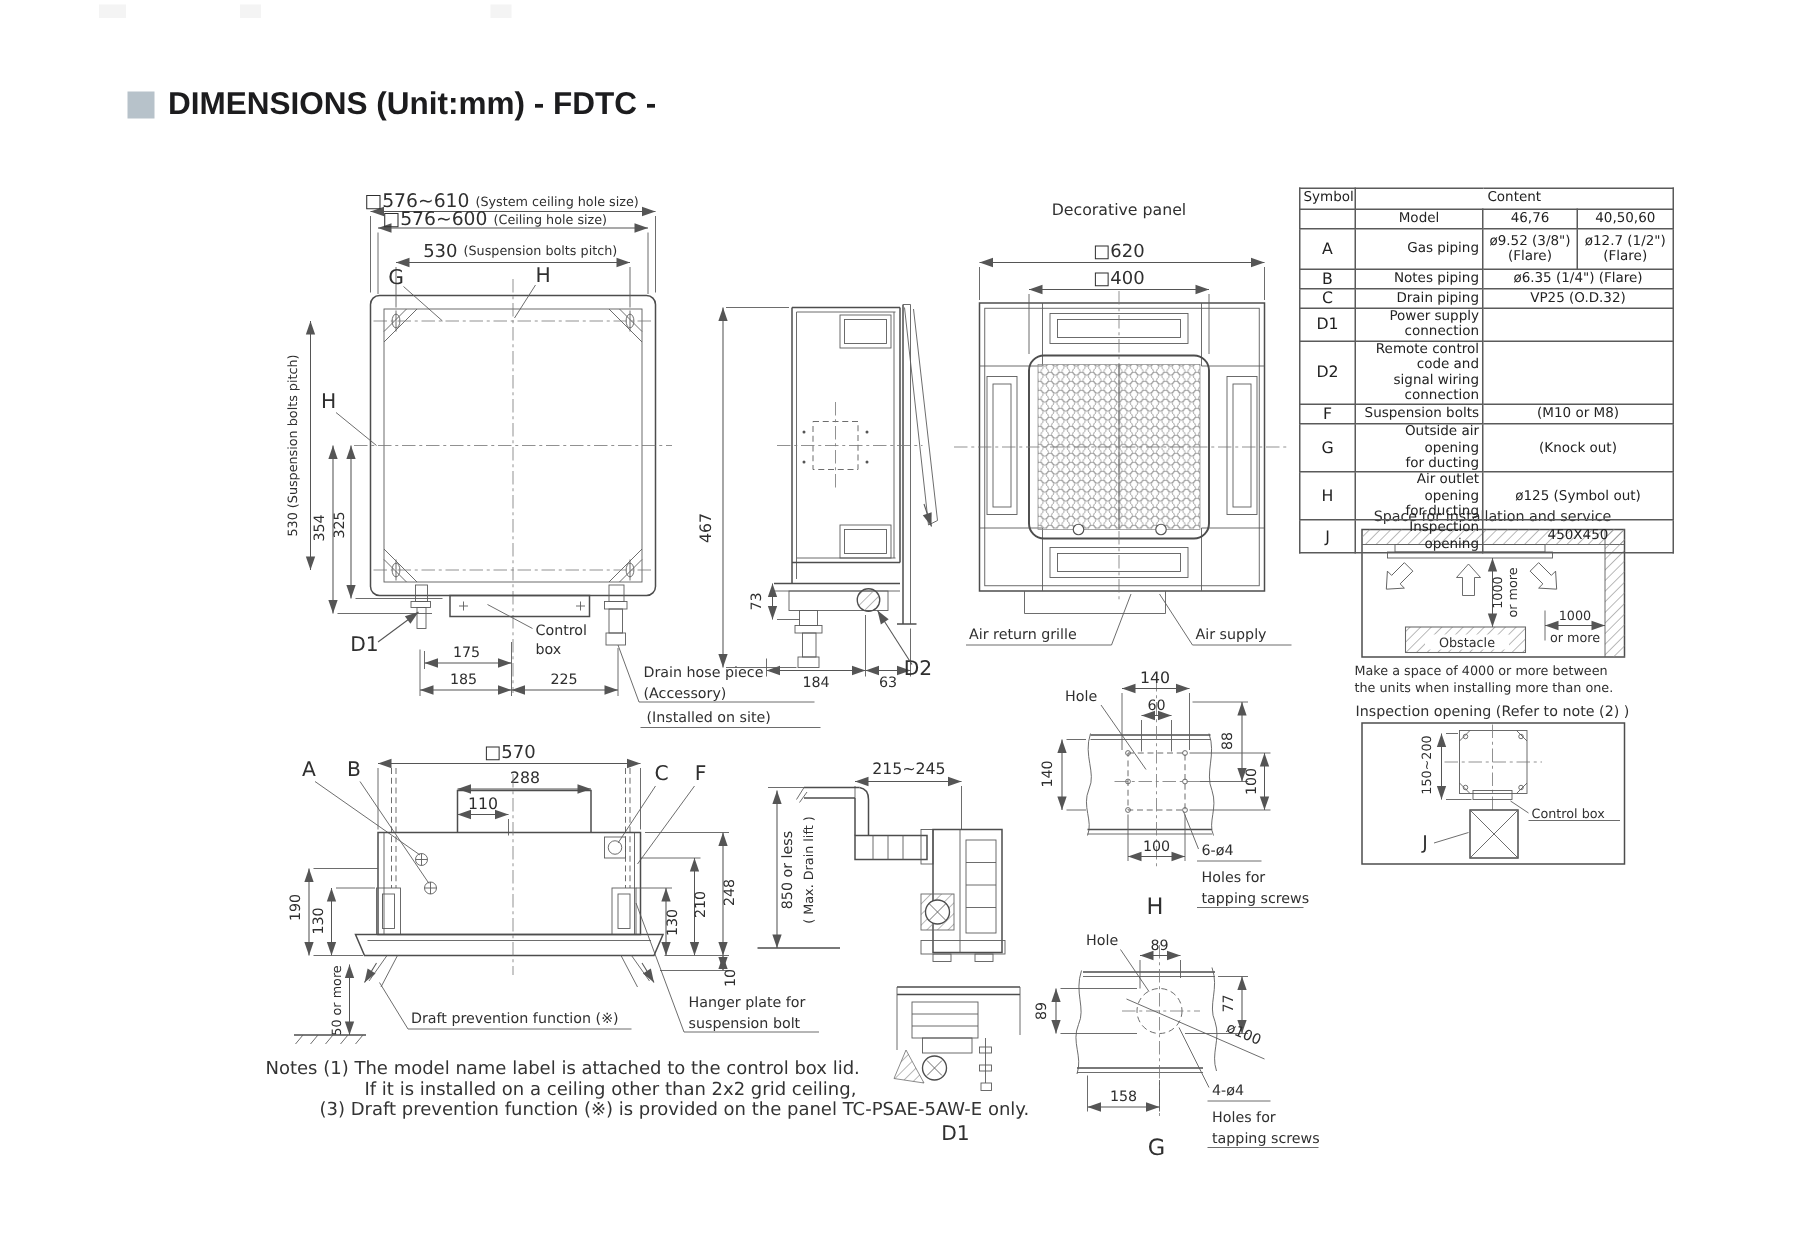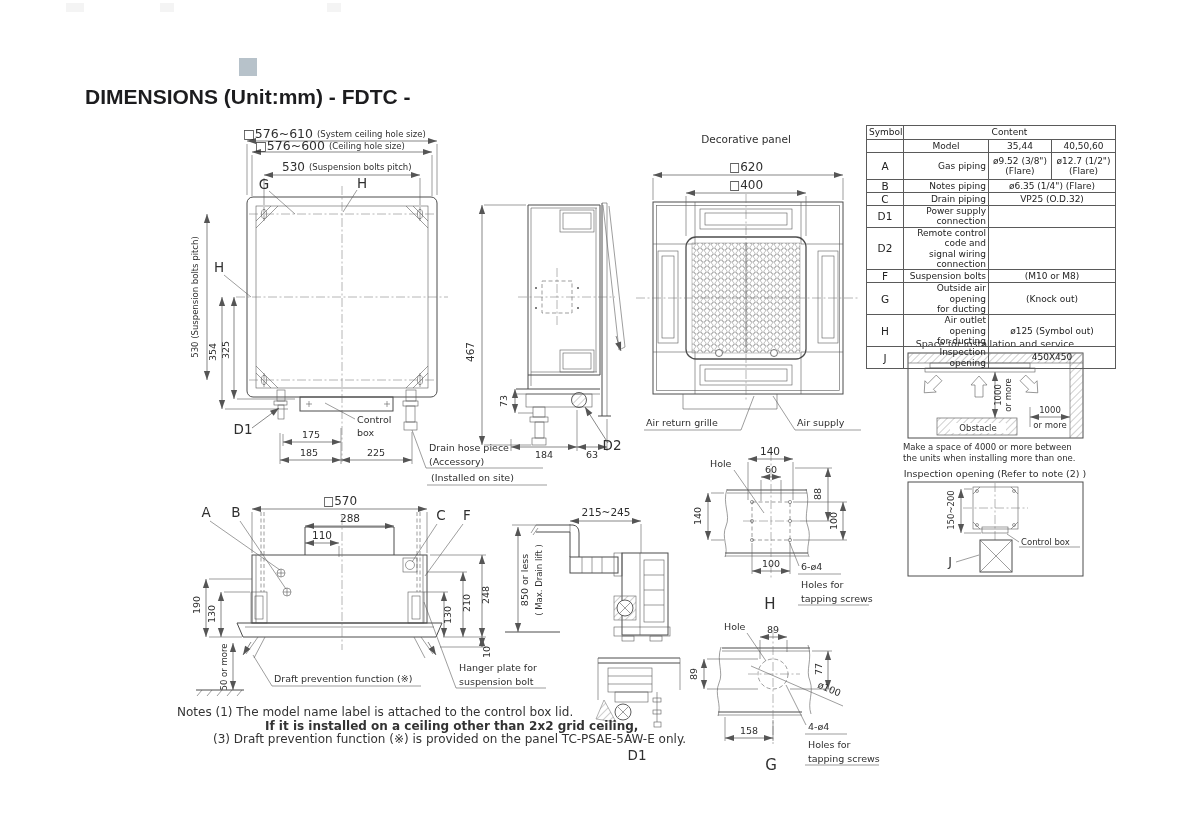"DIMENSIONS (Unit:mm) - FDTC -" .title-row { flex-direction: column -> none }
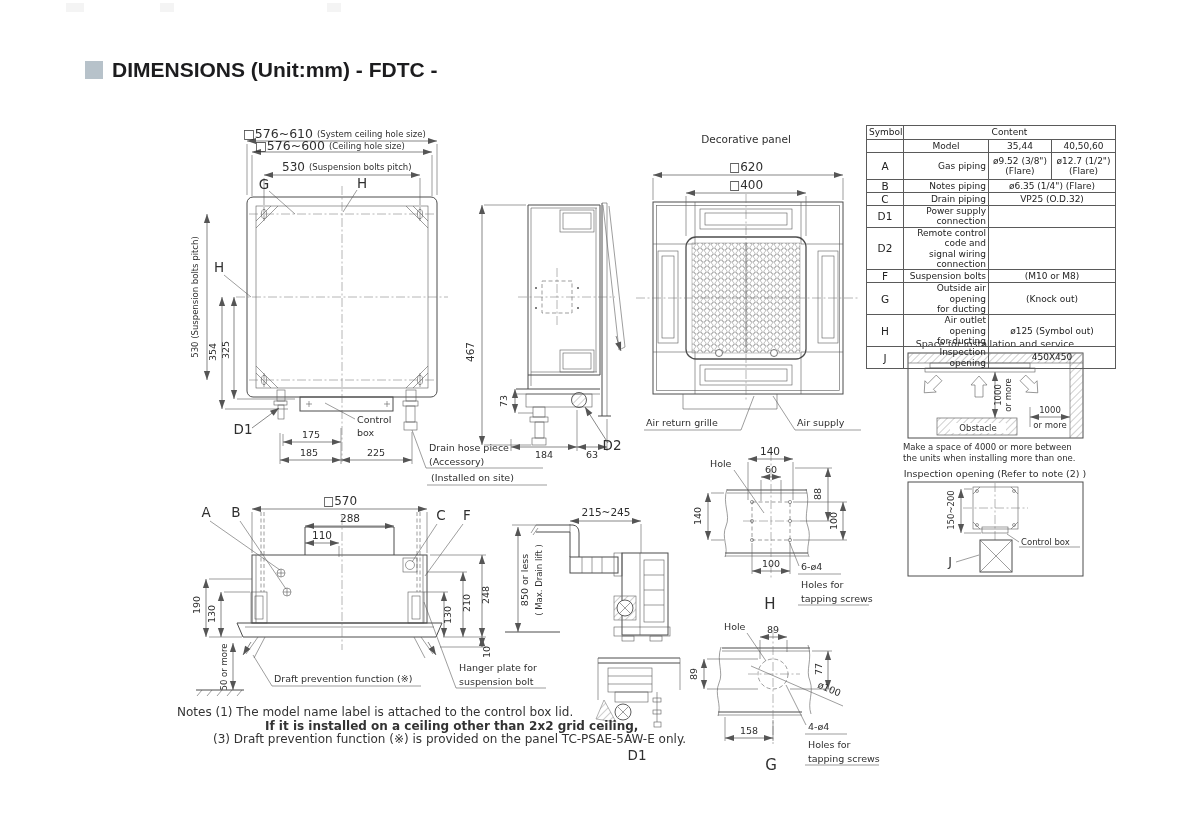"35,44" td { text: 35,44 -> 46,76 }
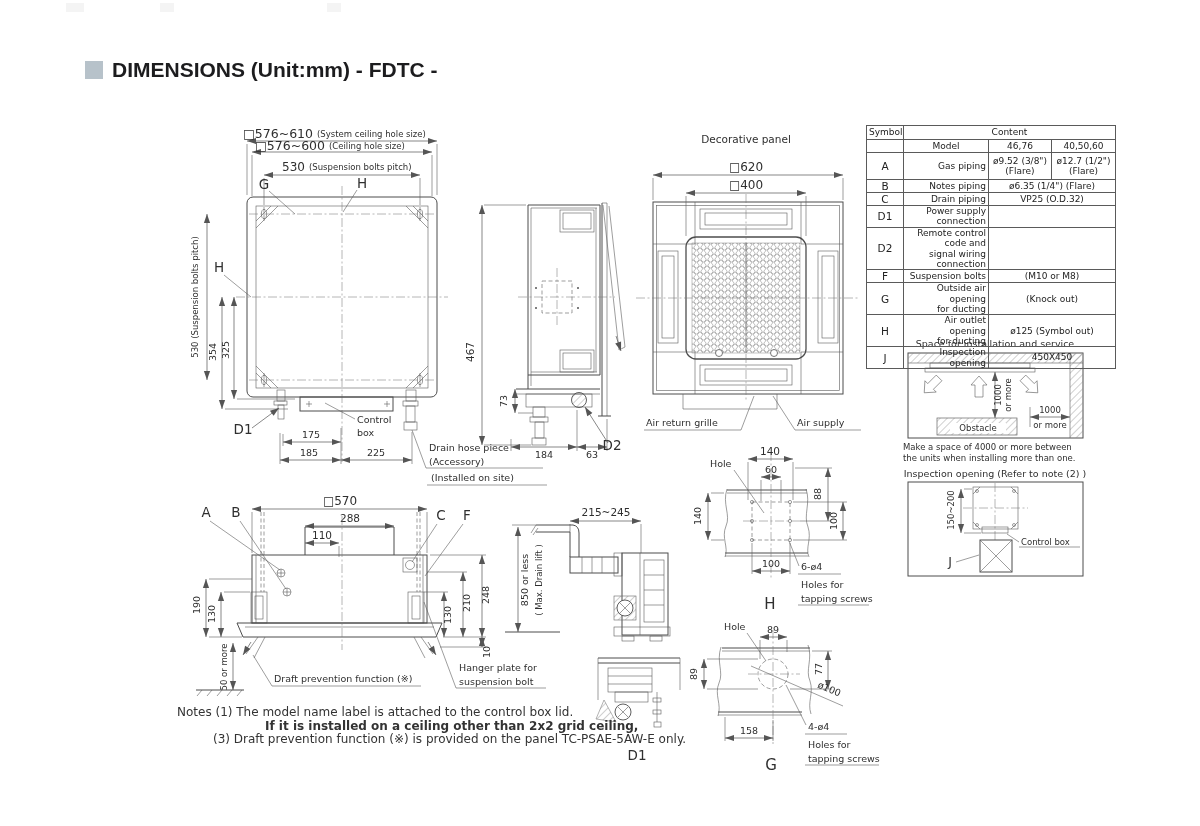"If it is installed on" .n-ind2 { font-weight: bold -> none; margin-left: 88px -> 66px }
